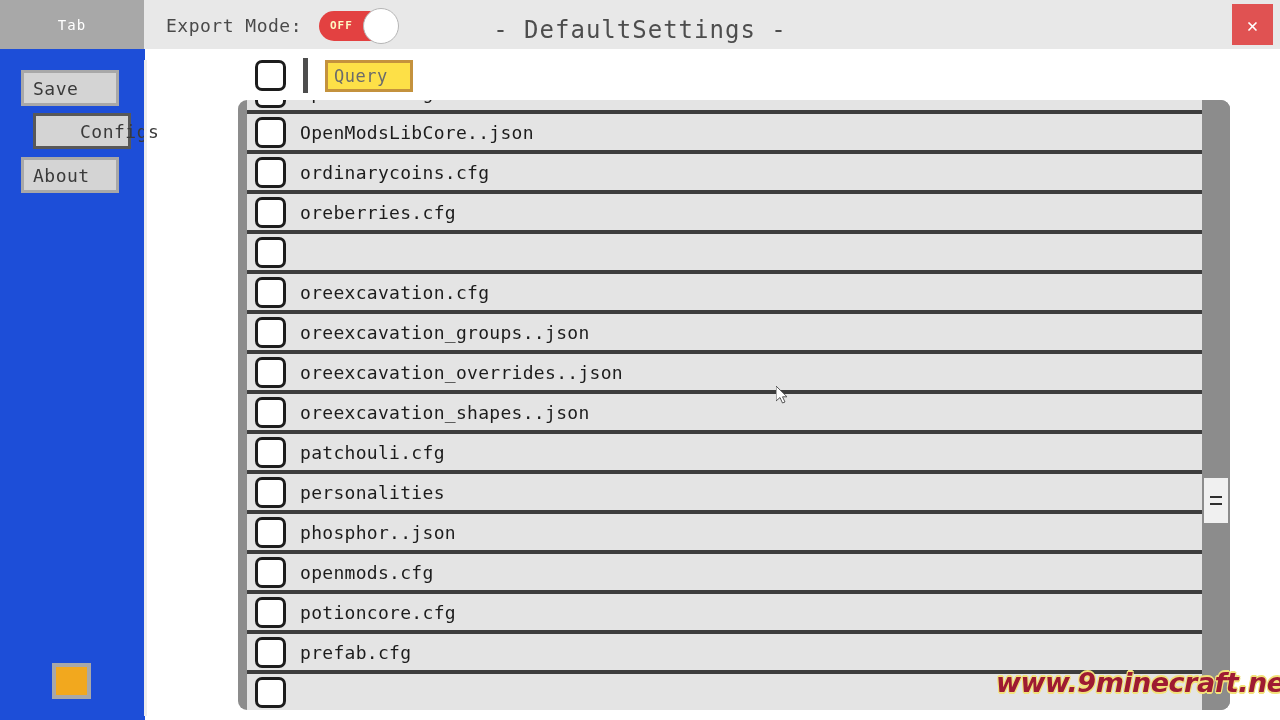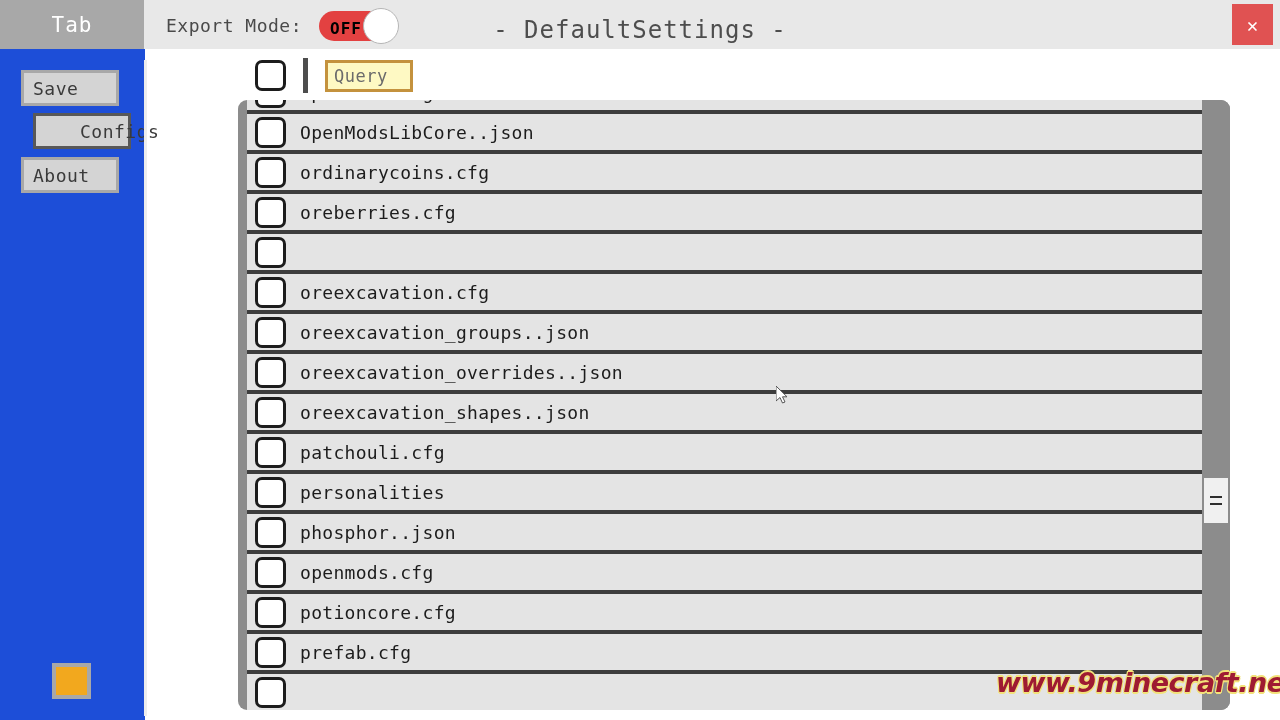"Tab" .tab-button .lbl { font-size: 21px -> 14px }
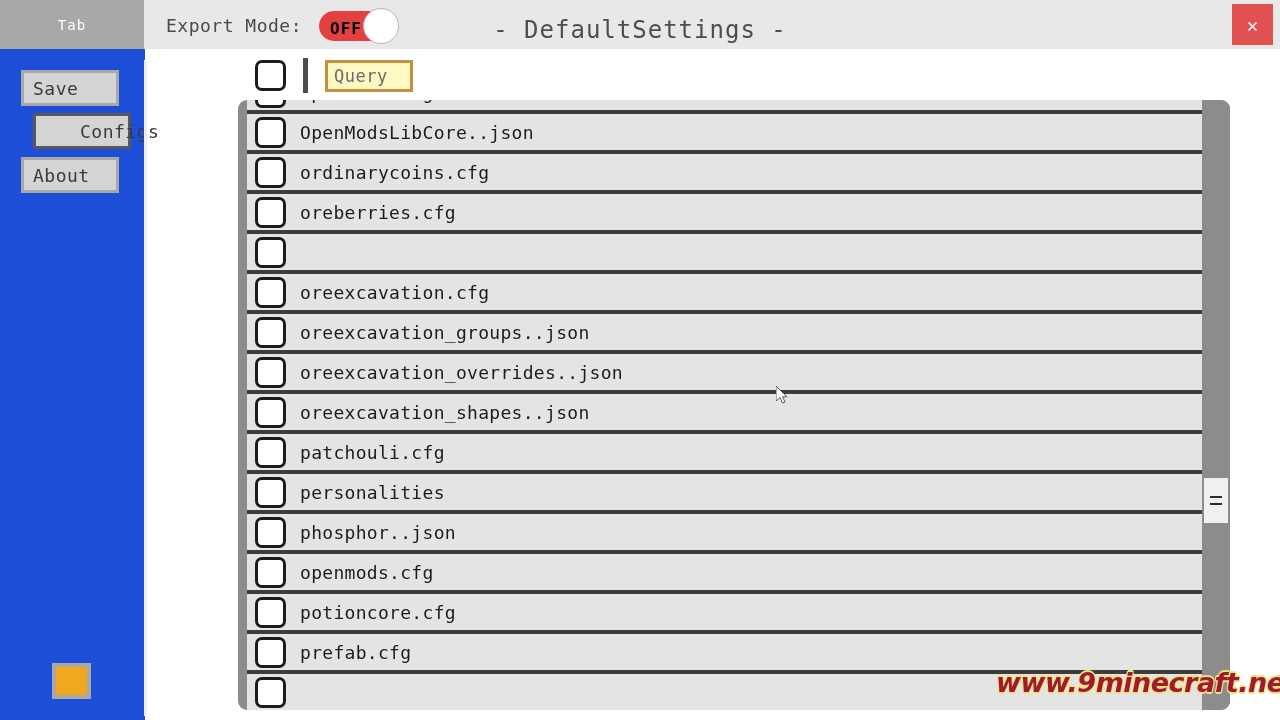"OFF" .toggle .toggle-text { color: #000000 -> #fef9c3; font-size: 16px -> 11px }
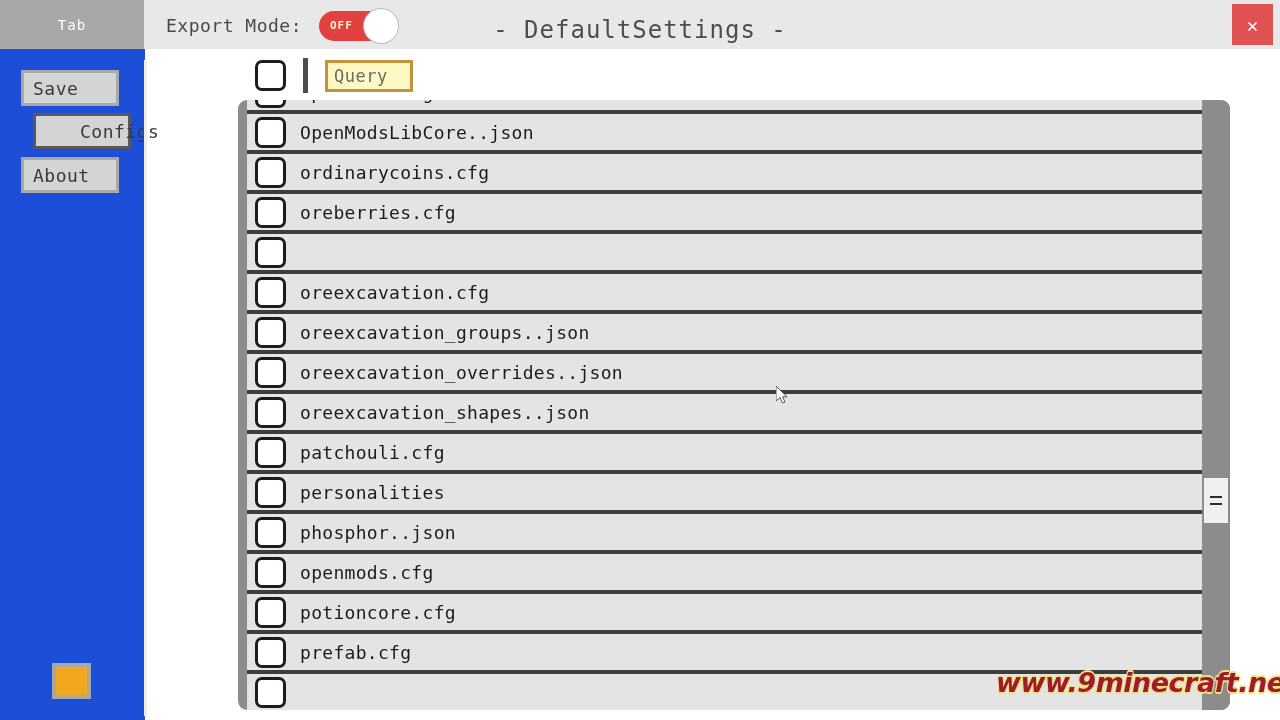"Query" .query-field { background: #fef9c3 -> #fde047 }
